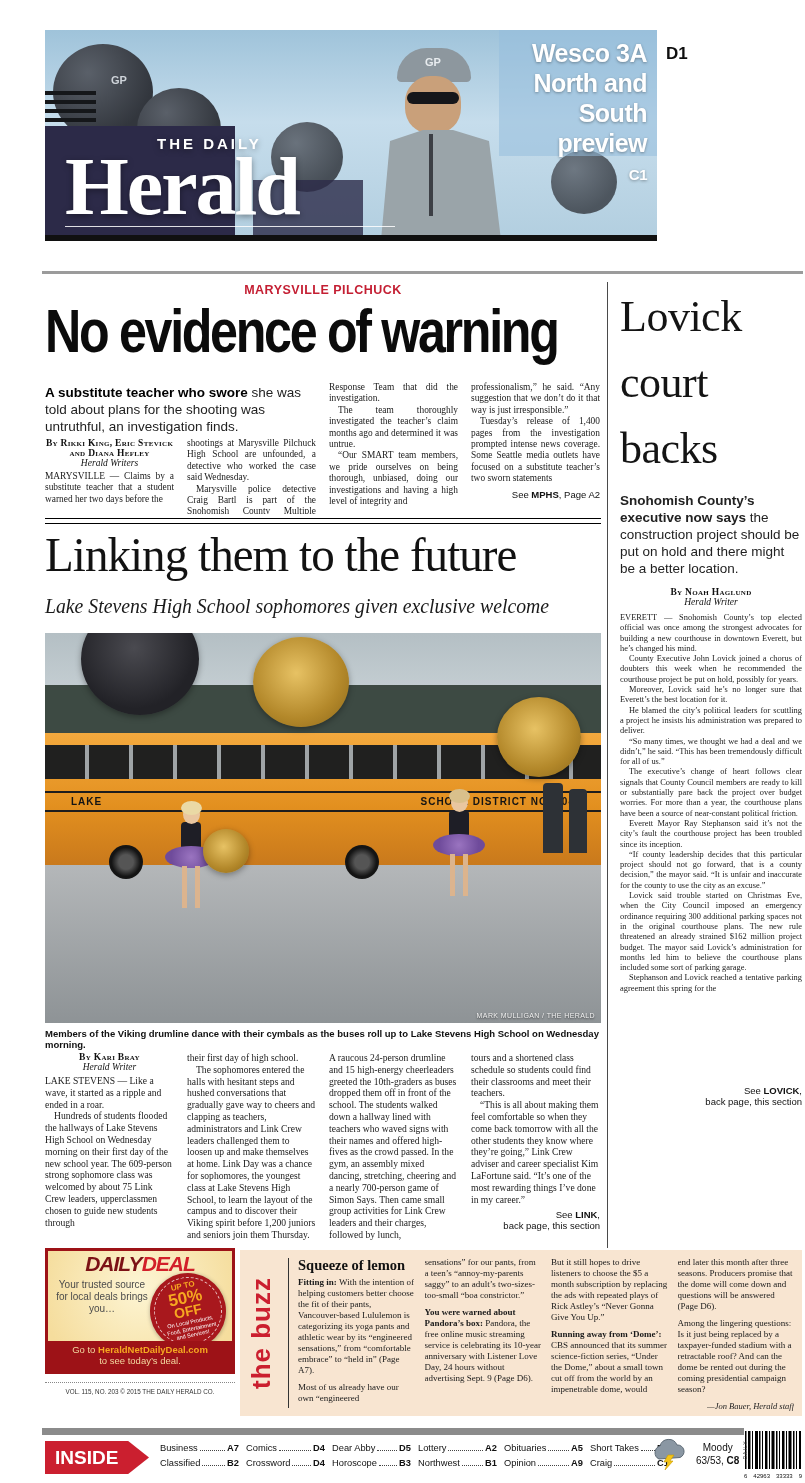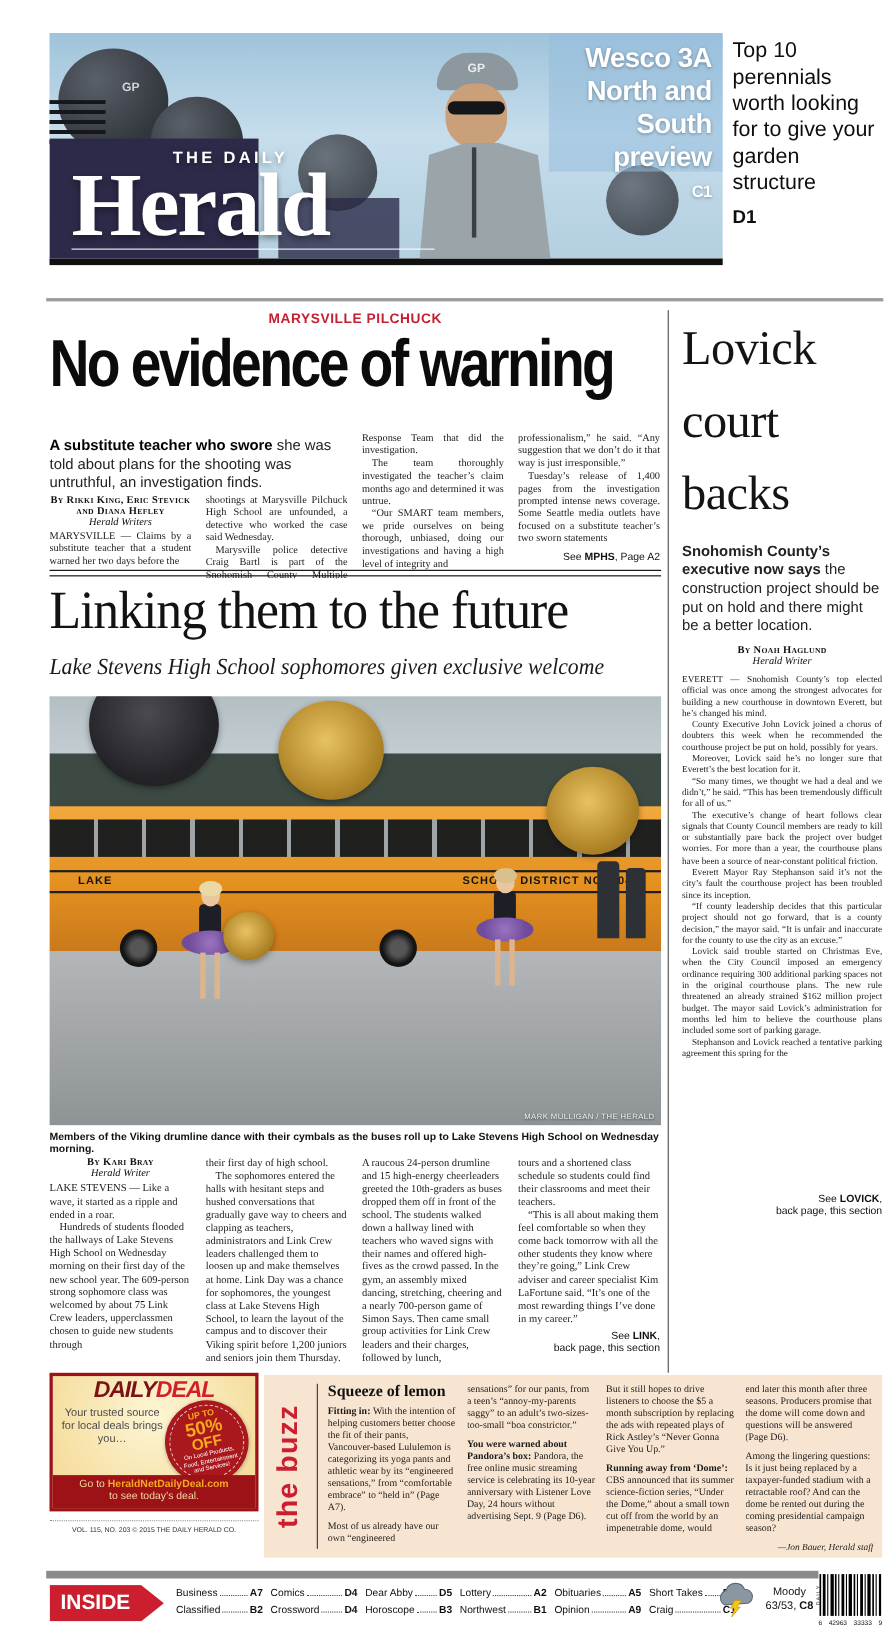"Top 10 perennials worth looking" div { html: <div>Top 10 perennials worth looking for to give your garden structure</div> -> none }
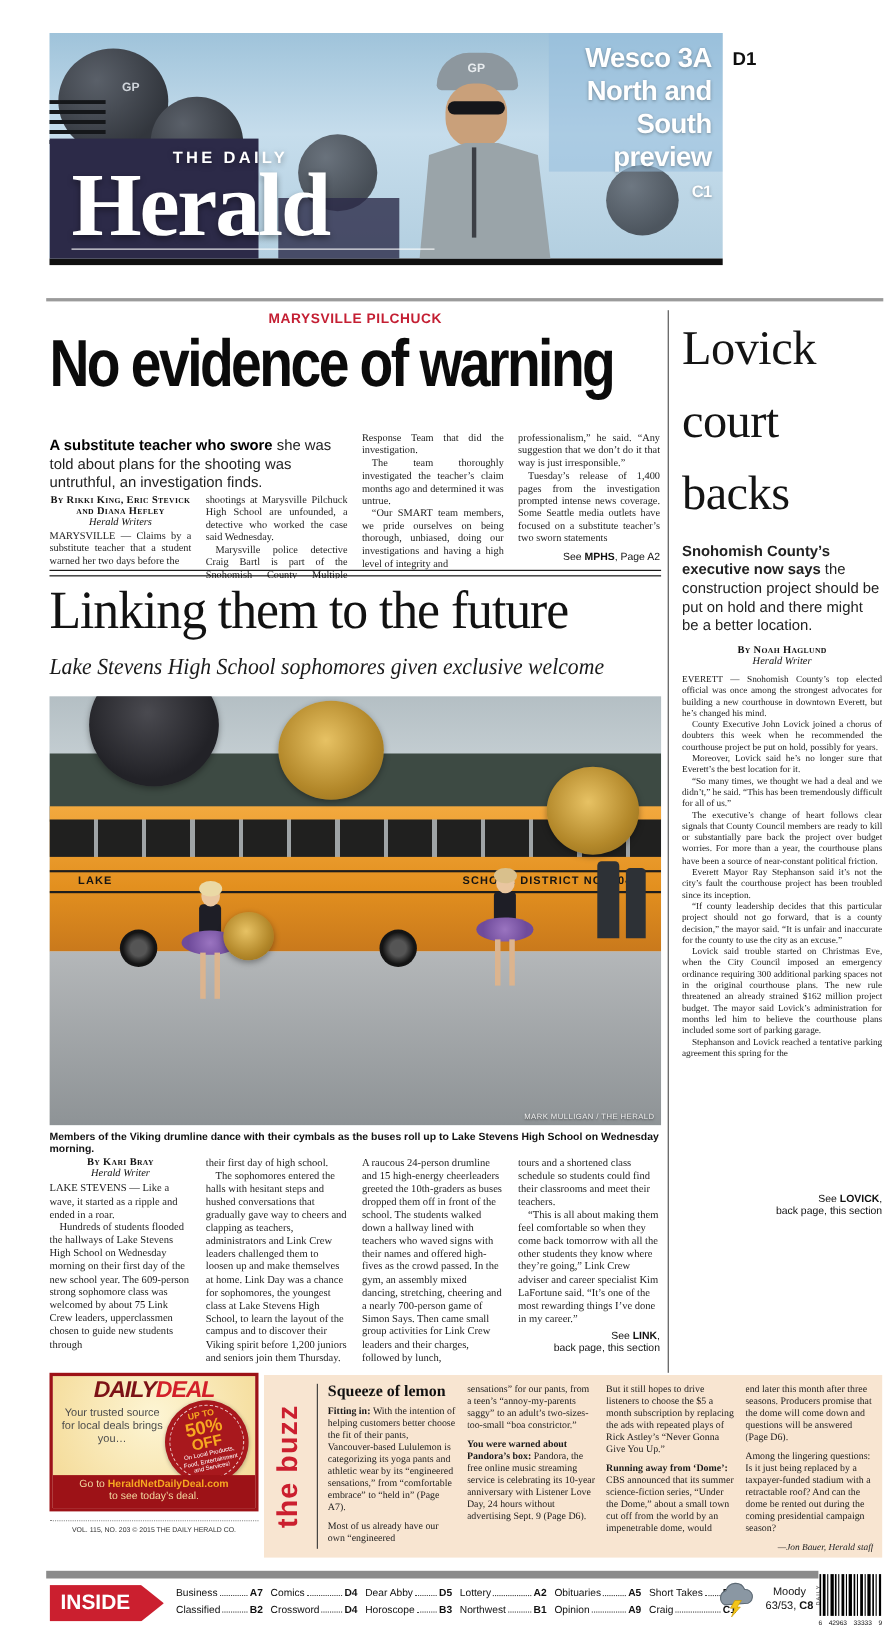"A substitute teacher who swore" .lead-body { margin-top: 12px -> none }
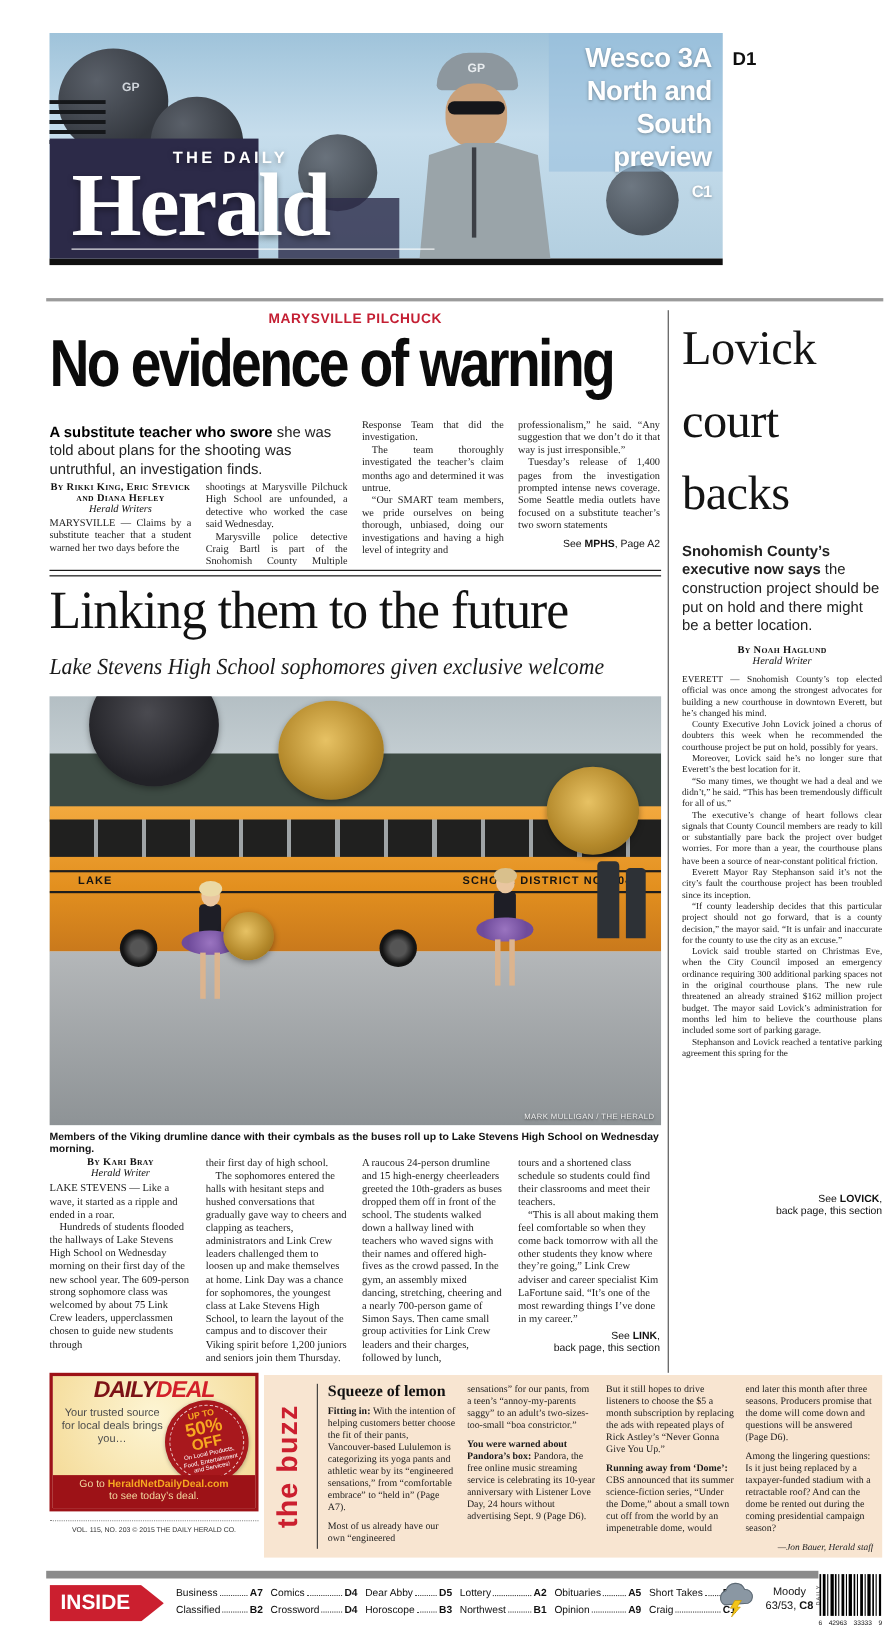"He blamed the city’s political" p { html: none -> <p>He blamed the city’s political leaders for scuttling a project he insists his administration was prepared to deliver.</p> }
